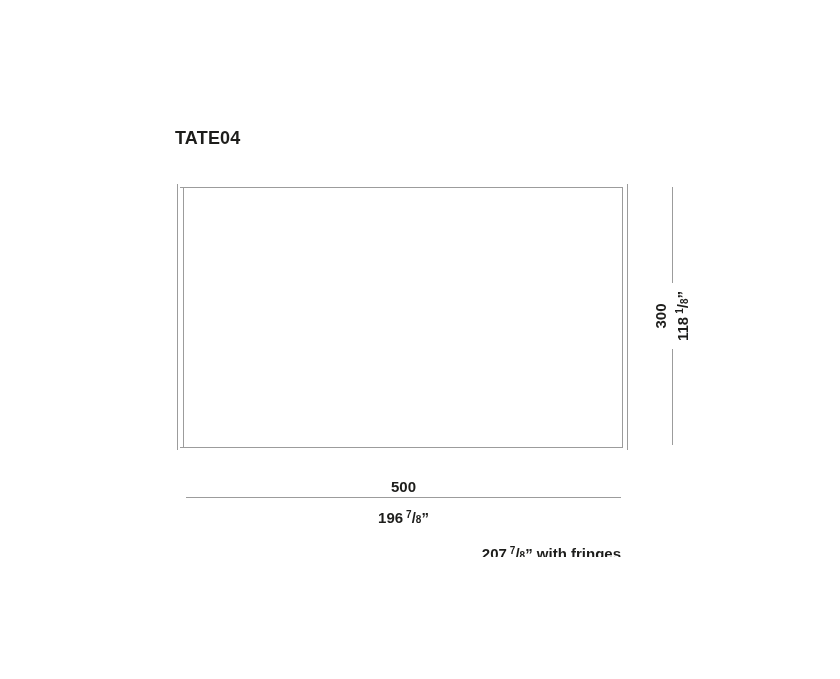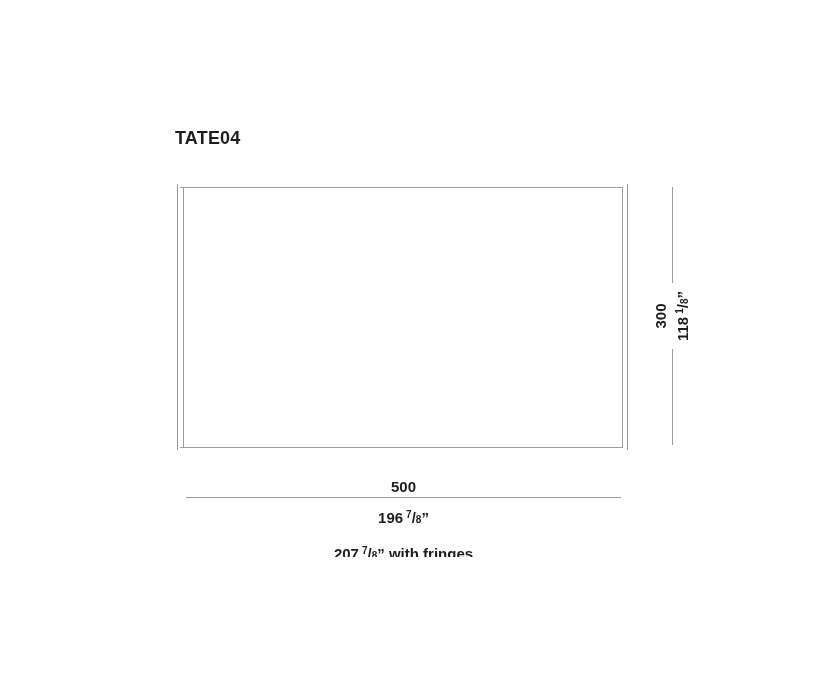"207 7/8” with fringes" .fringes-imperial { text-align: none -> right }
